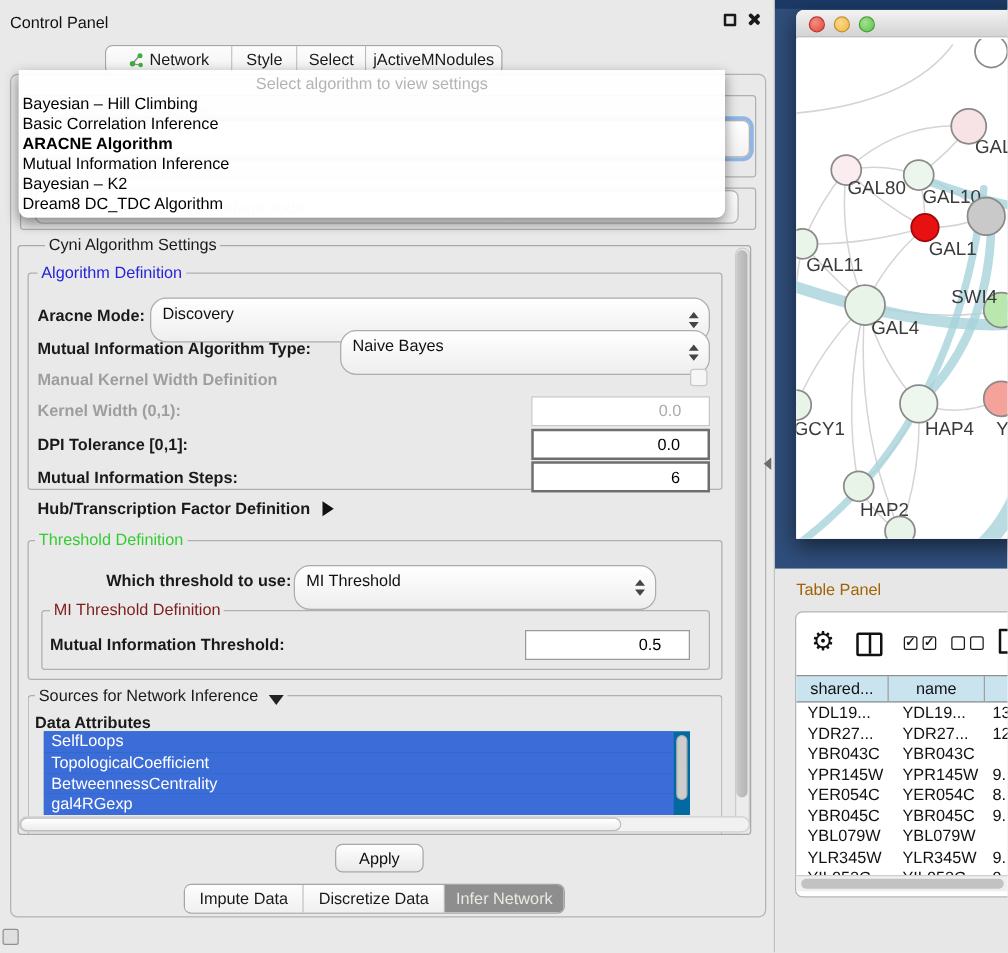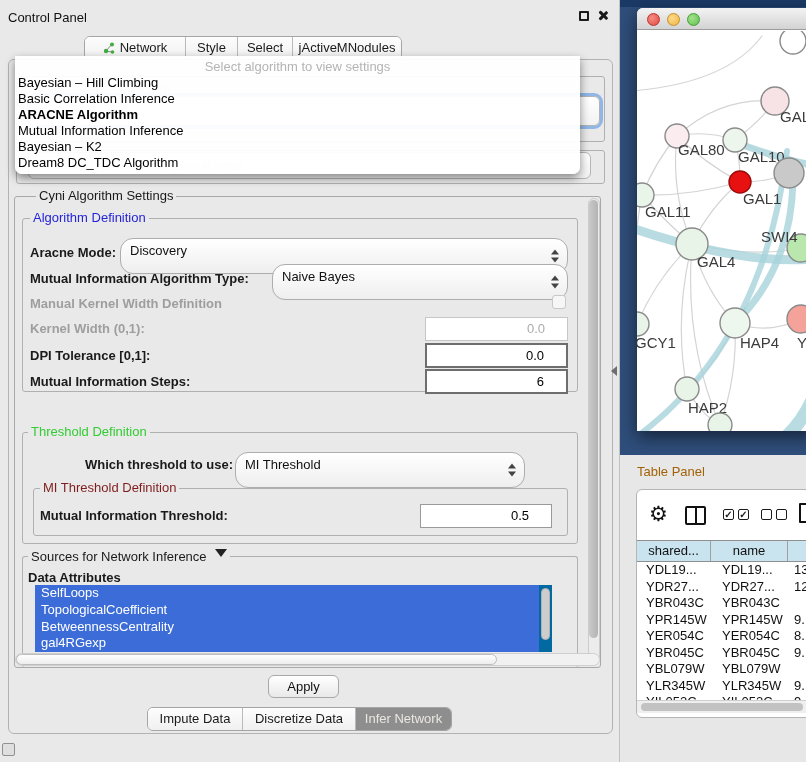"Hub/Transcription Factor Definition" div { html: none -> <div> <span>Hub/Transcription Factor Definition</span> <span></span> </div> }
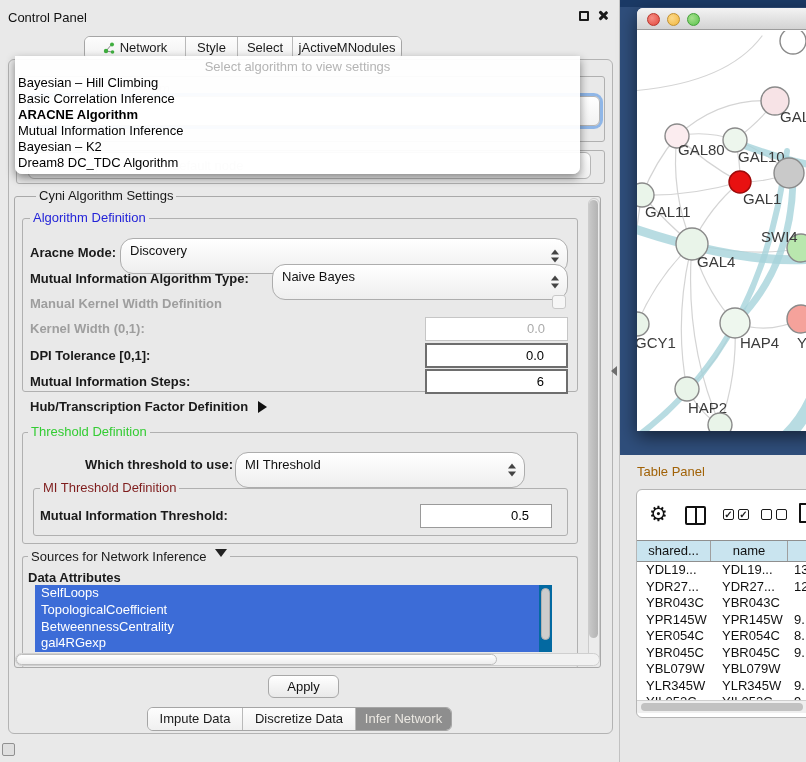"Sources for Network Inference" #sources-title-row { align-items: flex-start -> flex-end }
